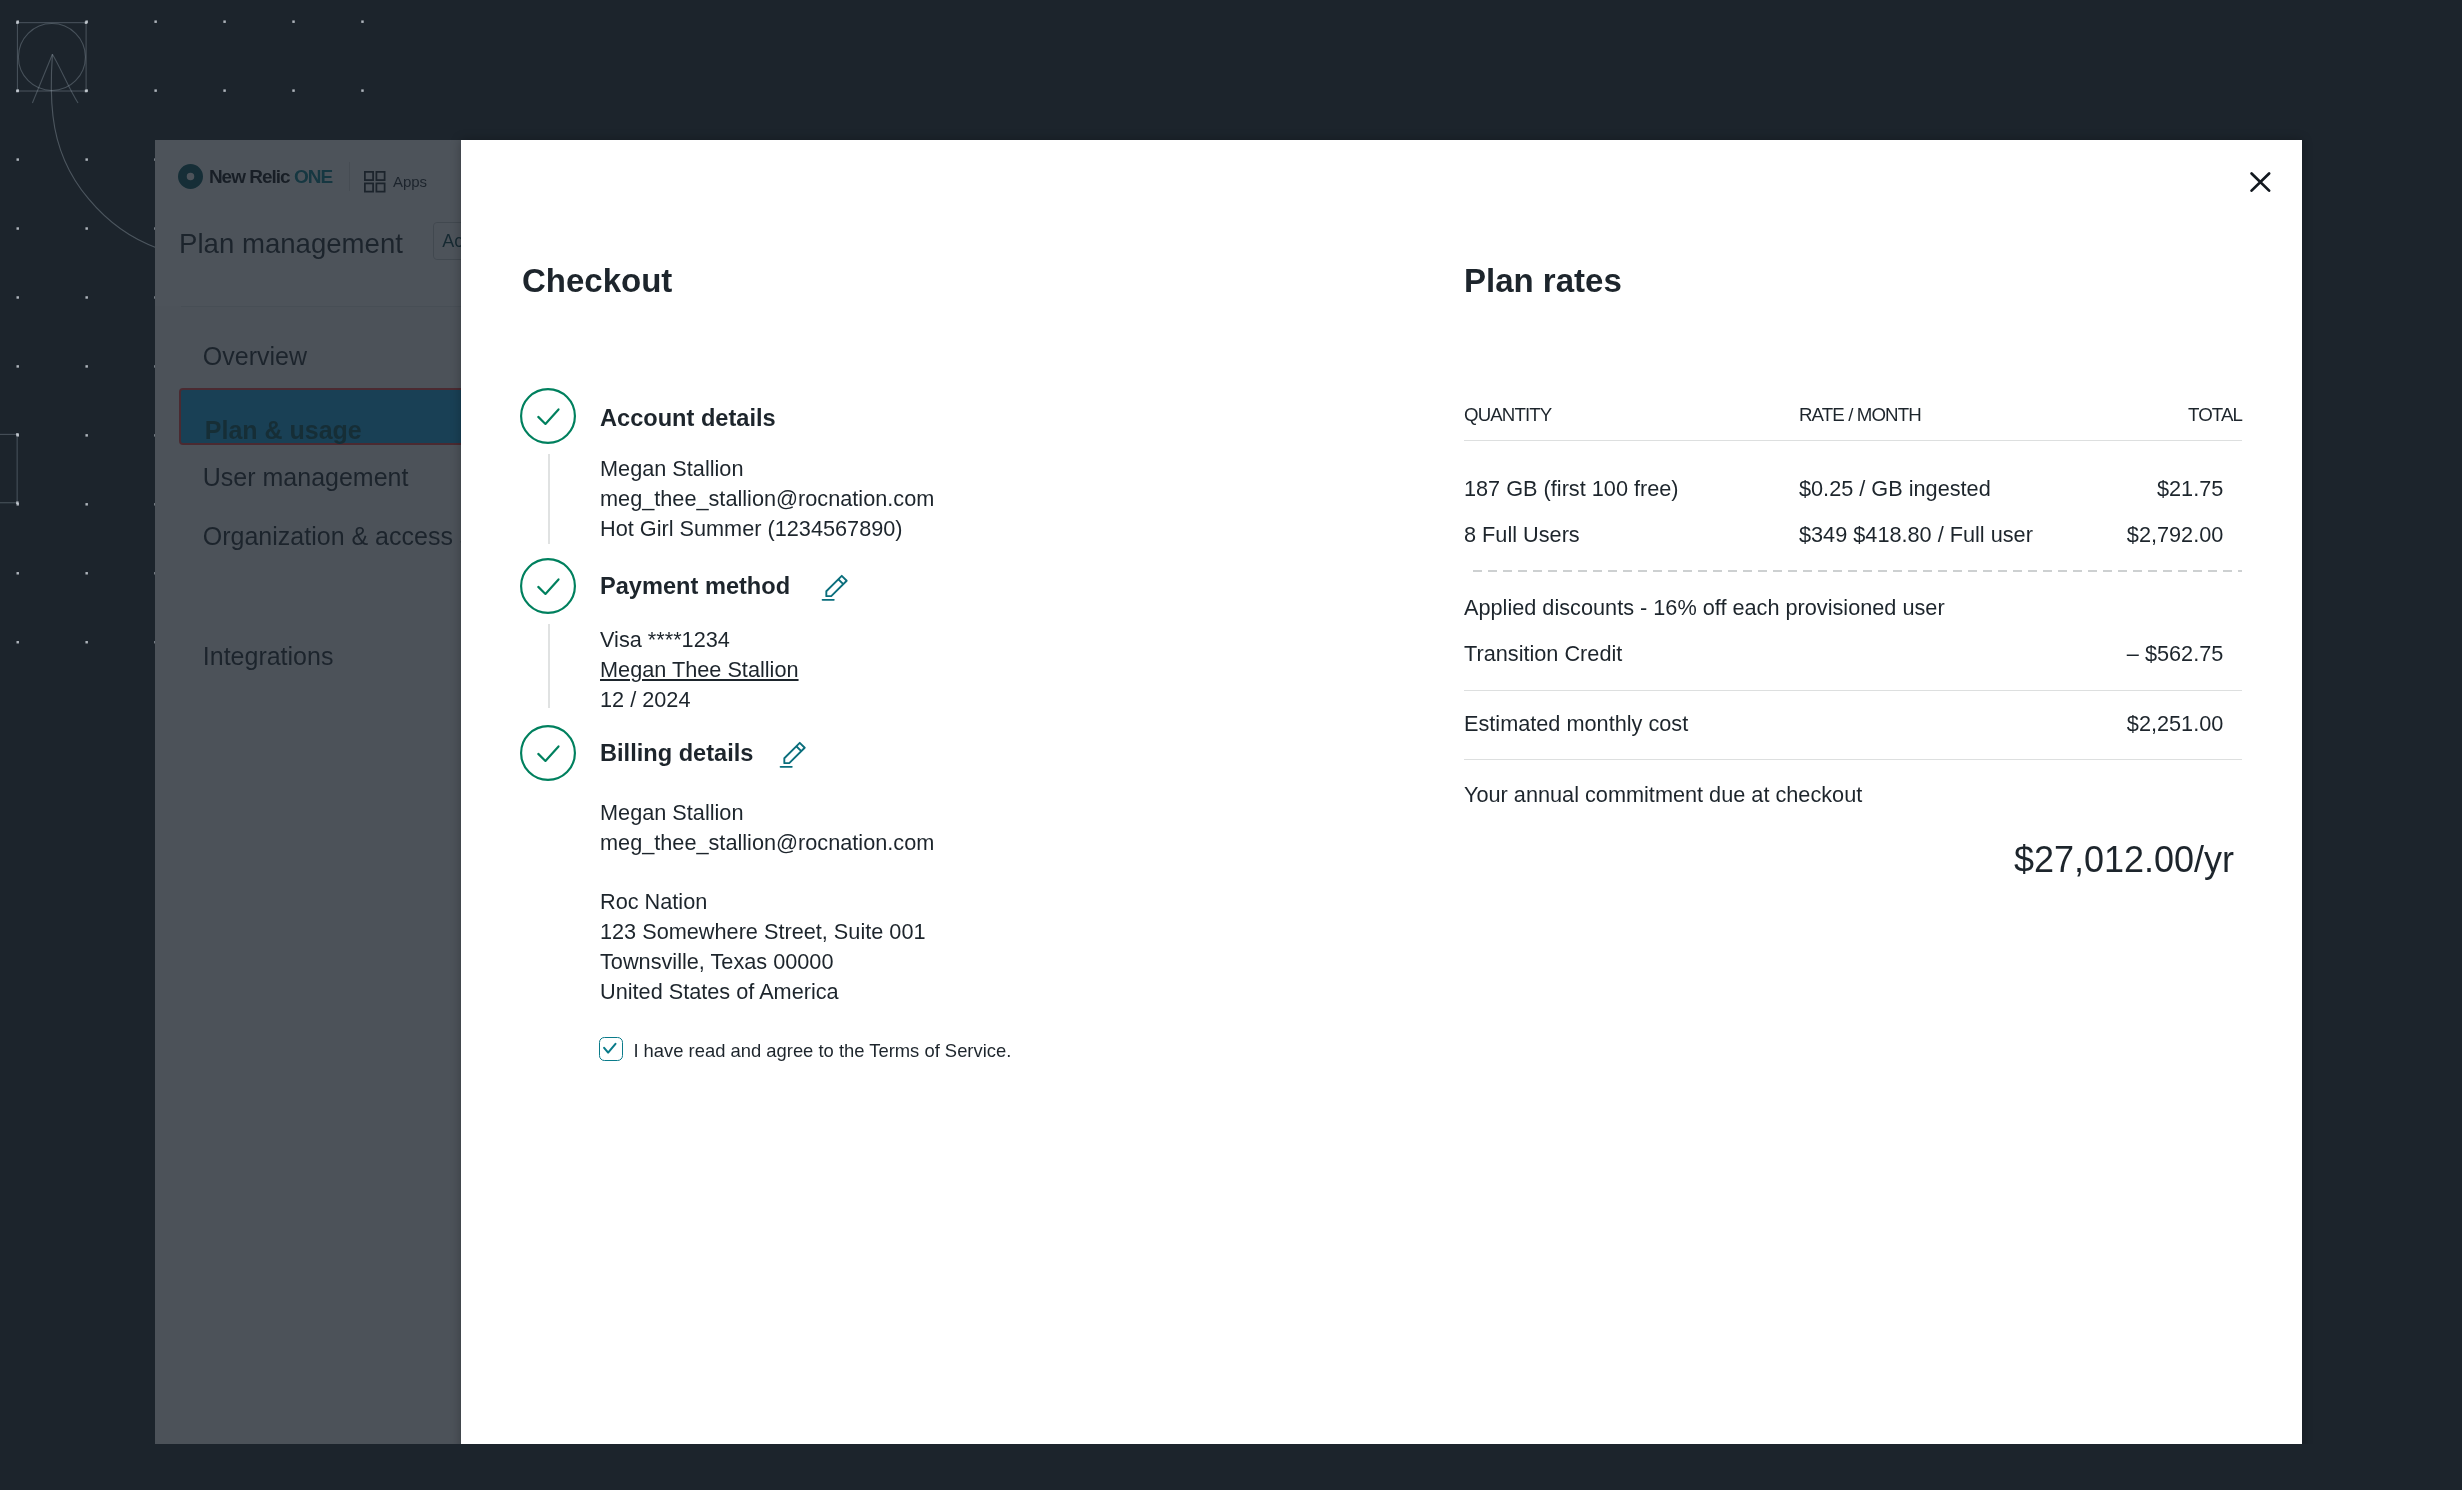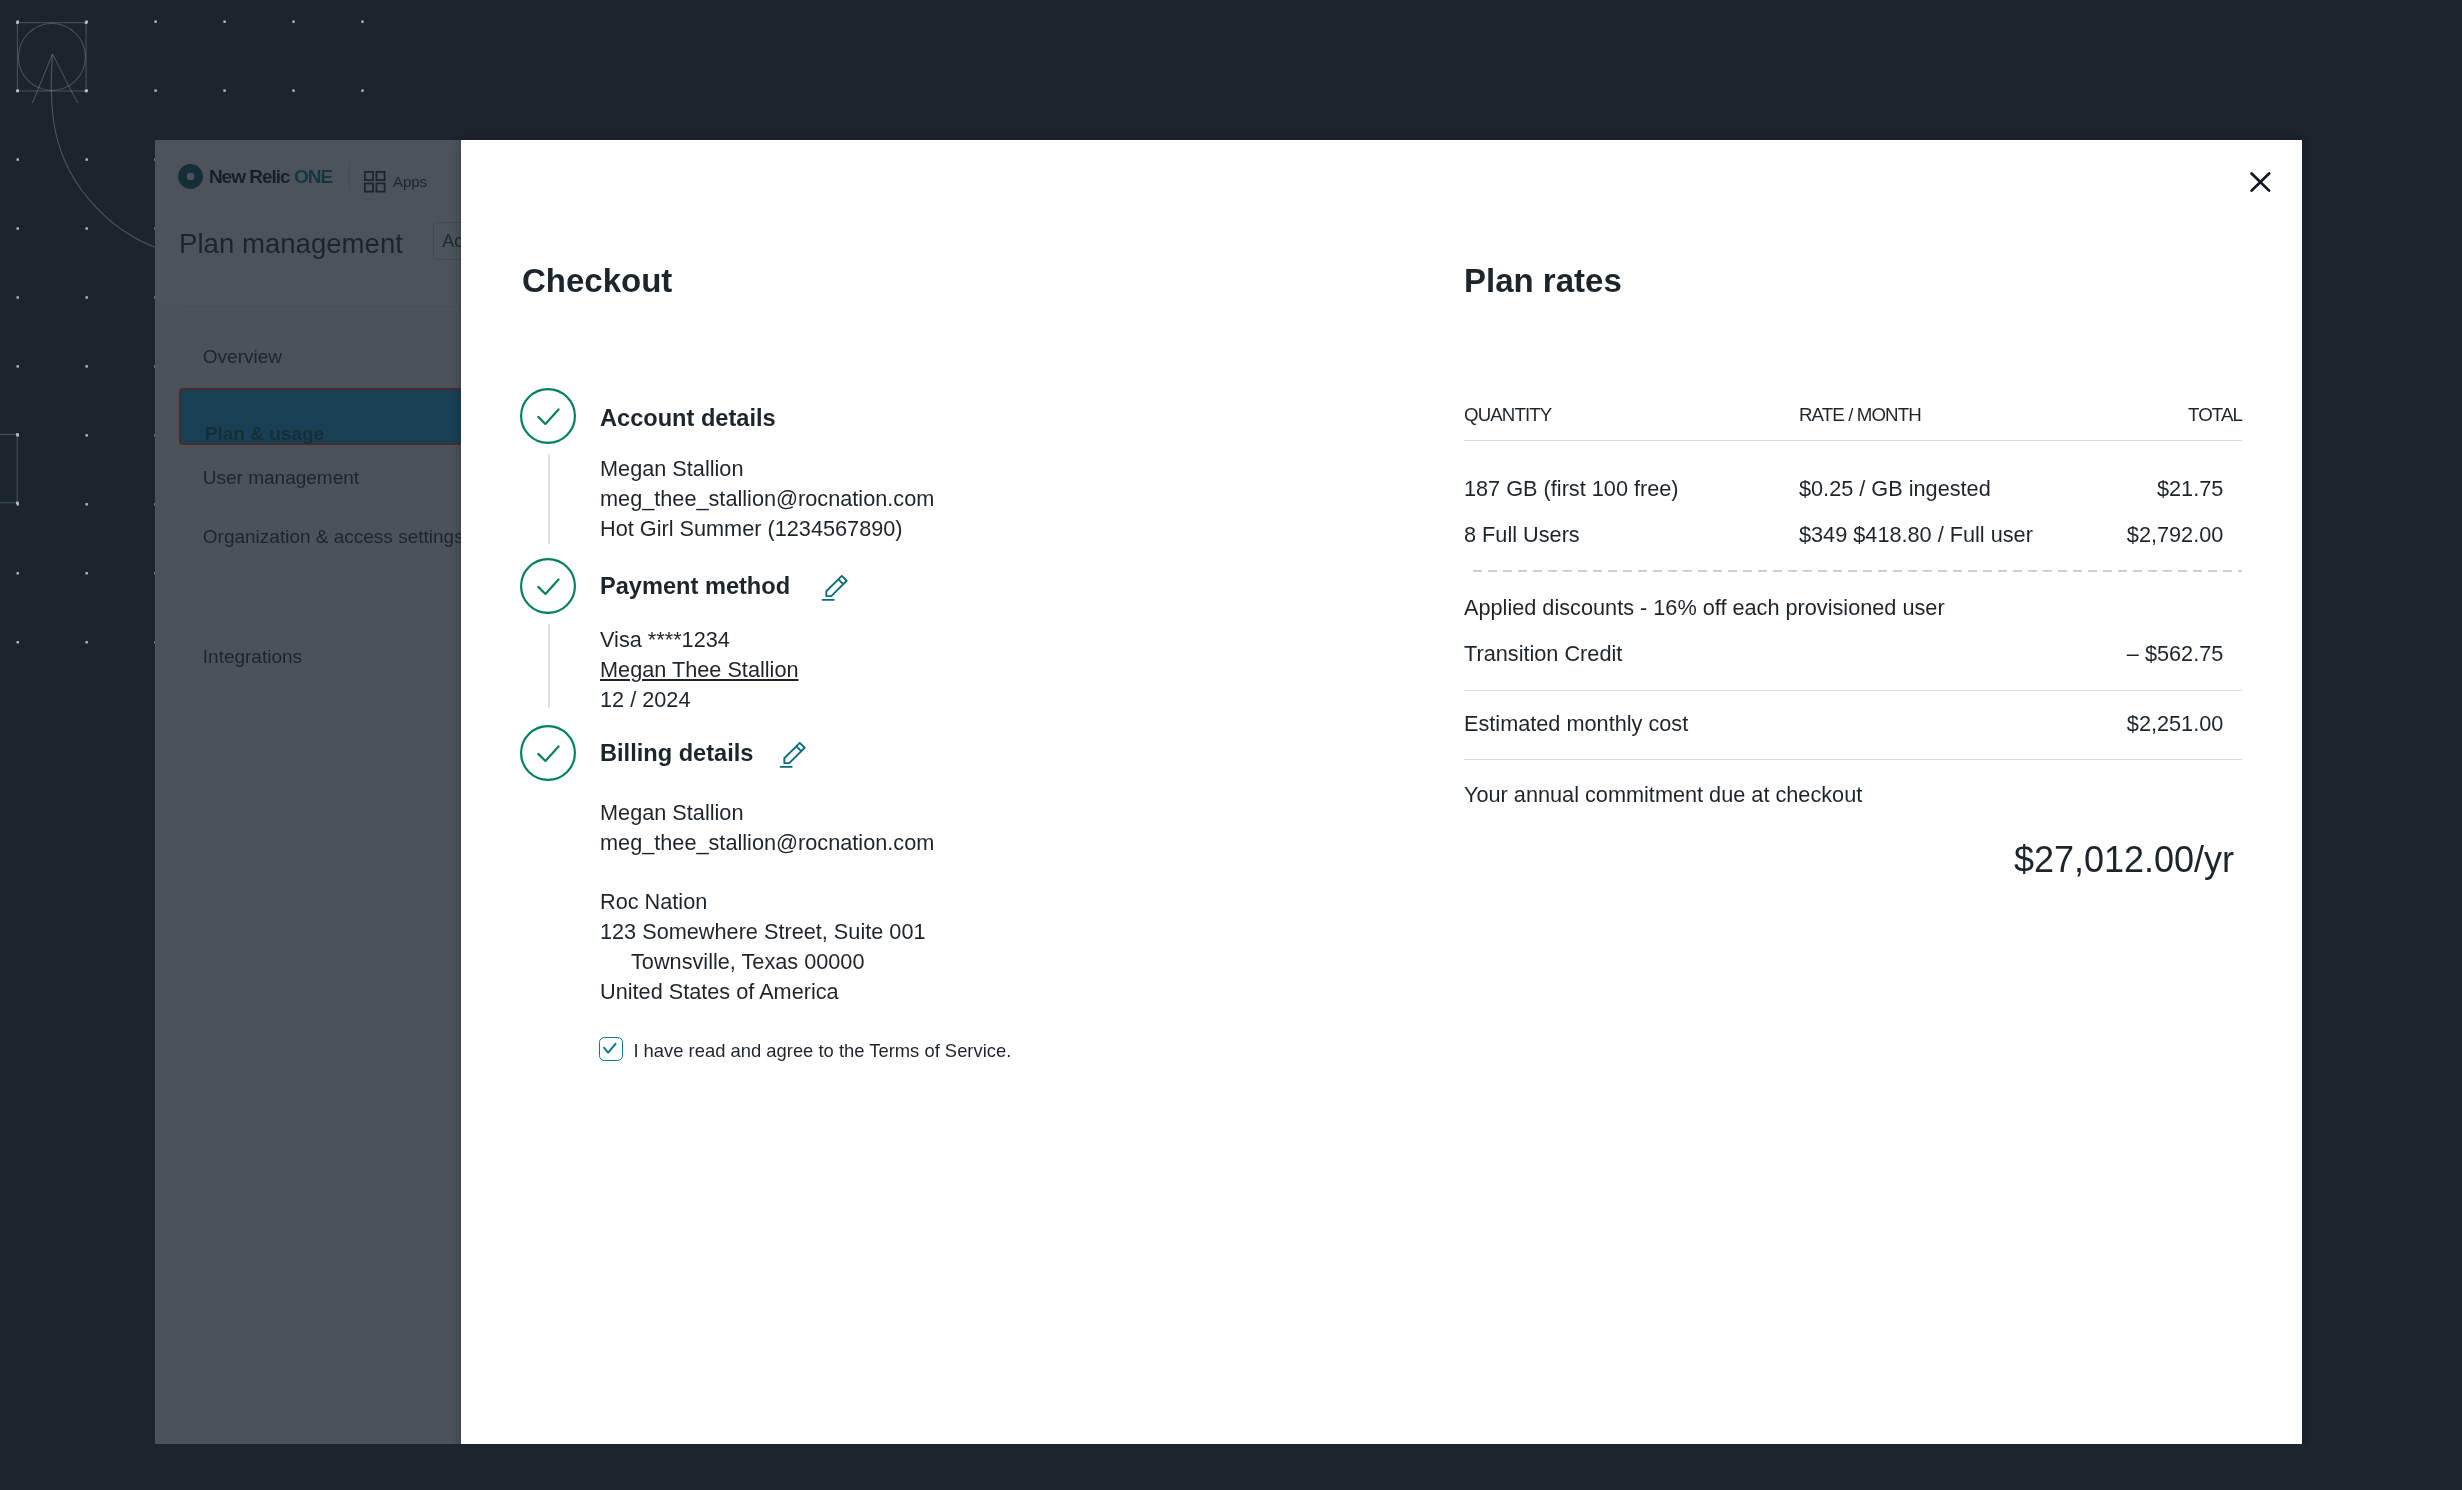"Overview" .navitem { font-size: 19px -> 25px }
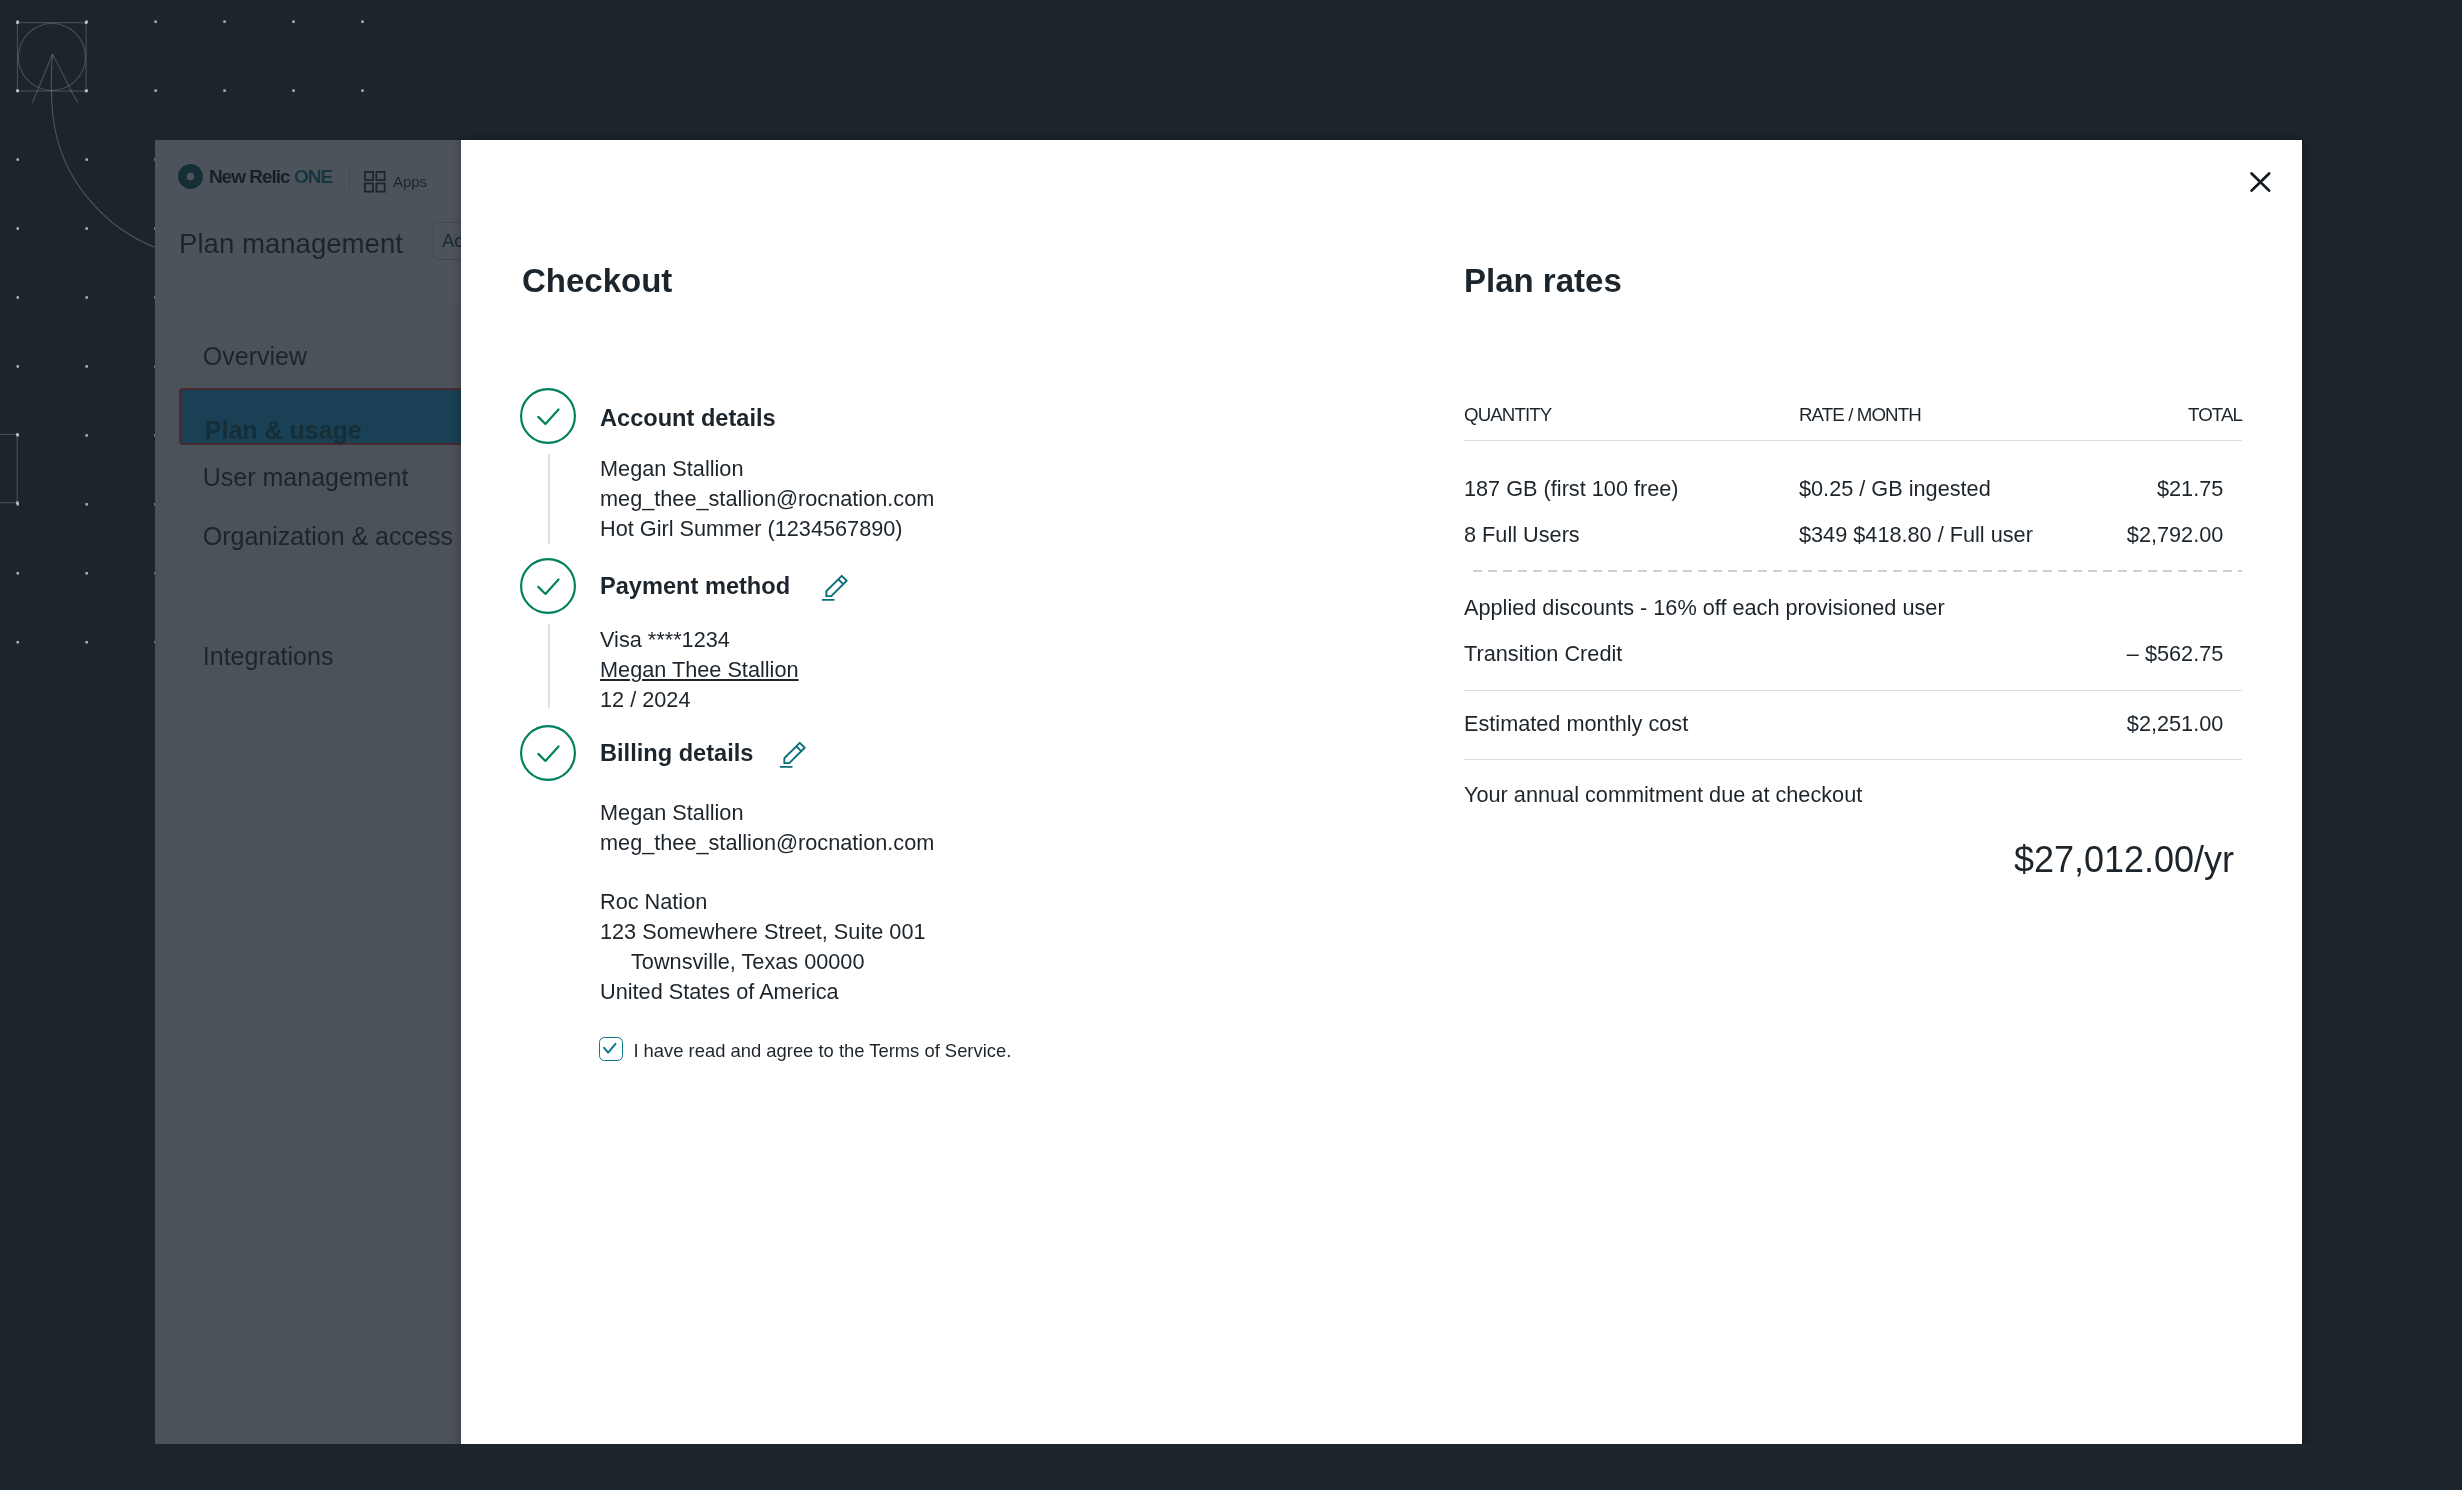"Townsville, Texas 00000" div.sline { margin-left: 31px -> none }
